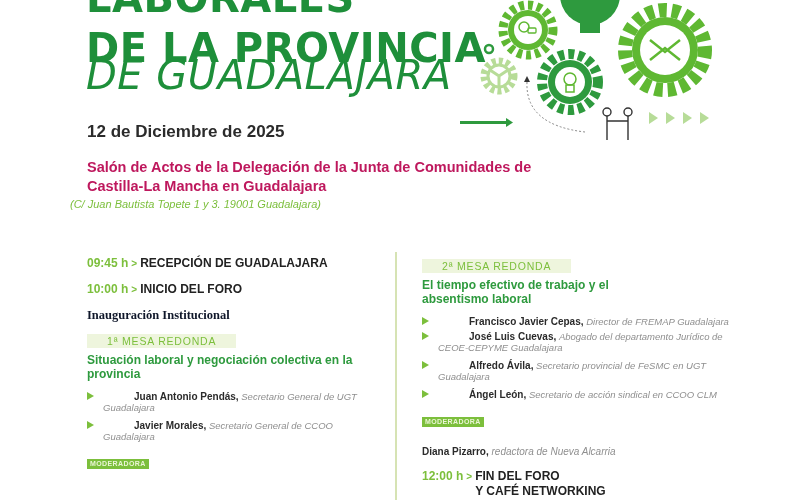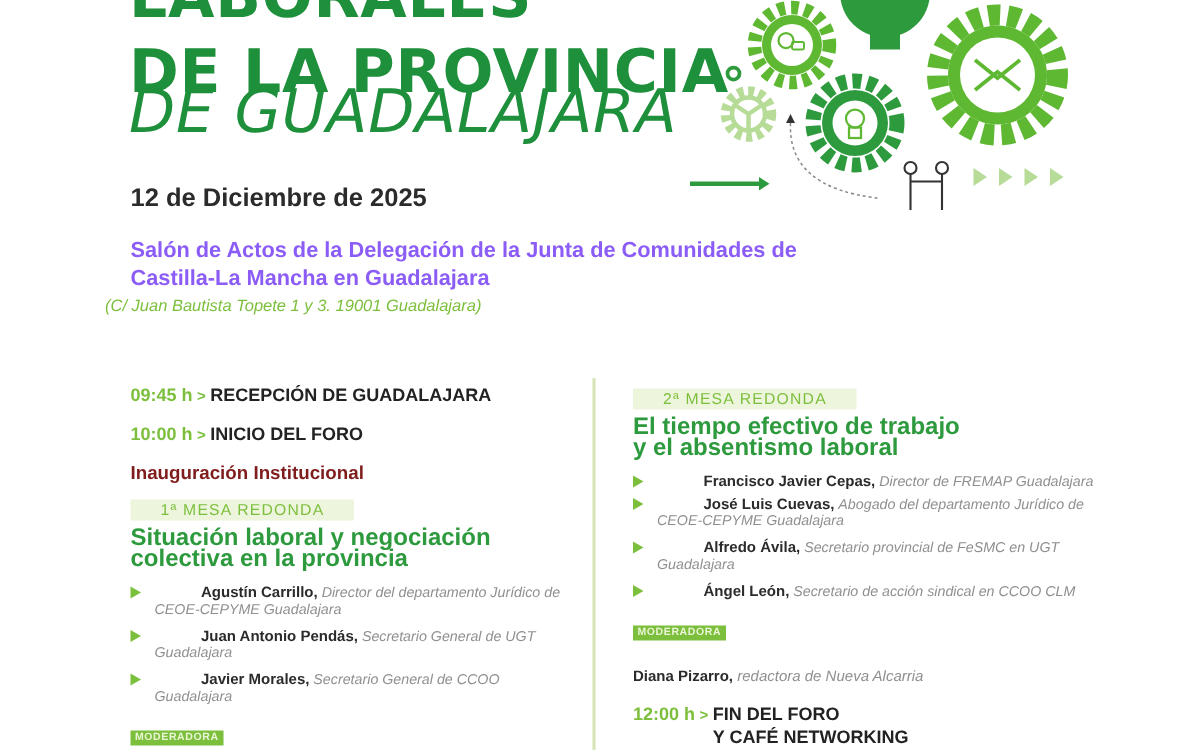"Salón de Actos de la" .venue { color: #8b5cf6 -> #be185d }
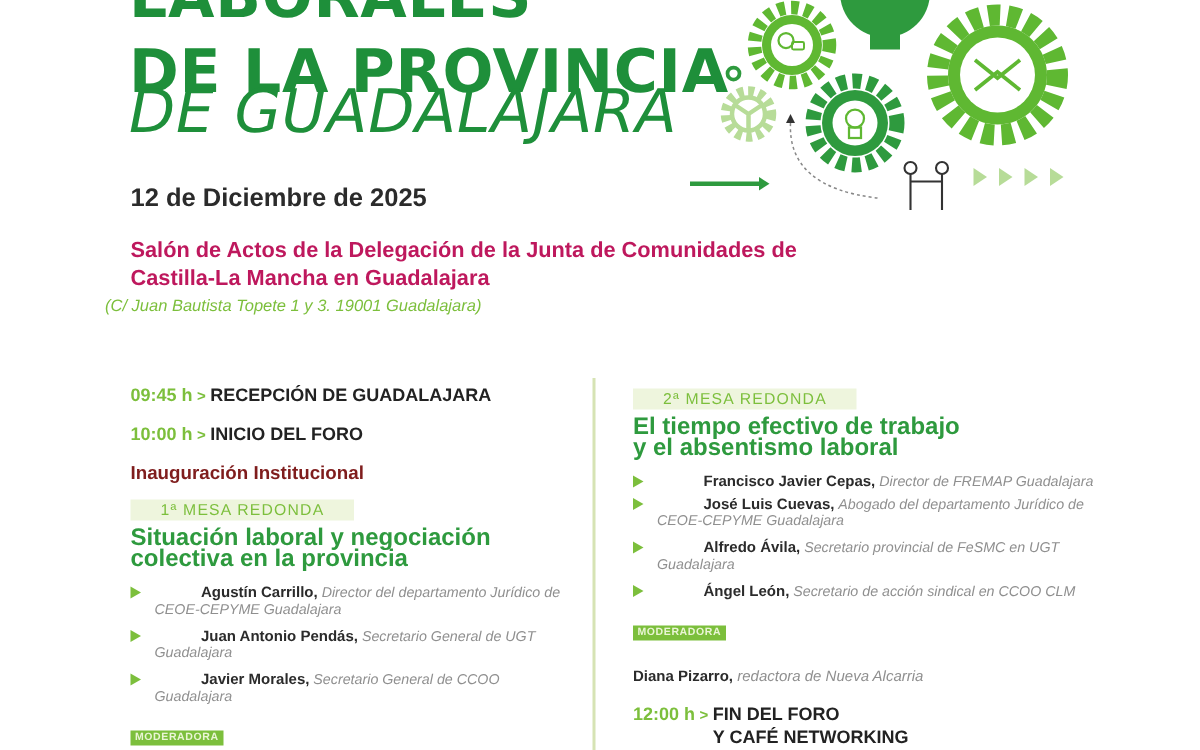"El tiempo efectivo de trabajo" .topic { font-size: 16px -> 12px }
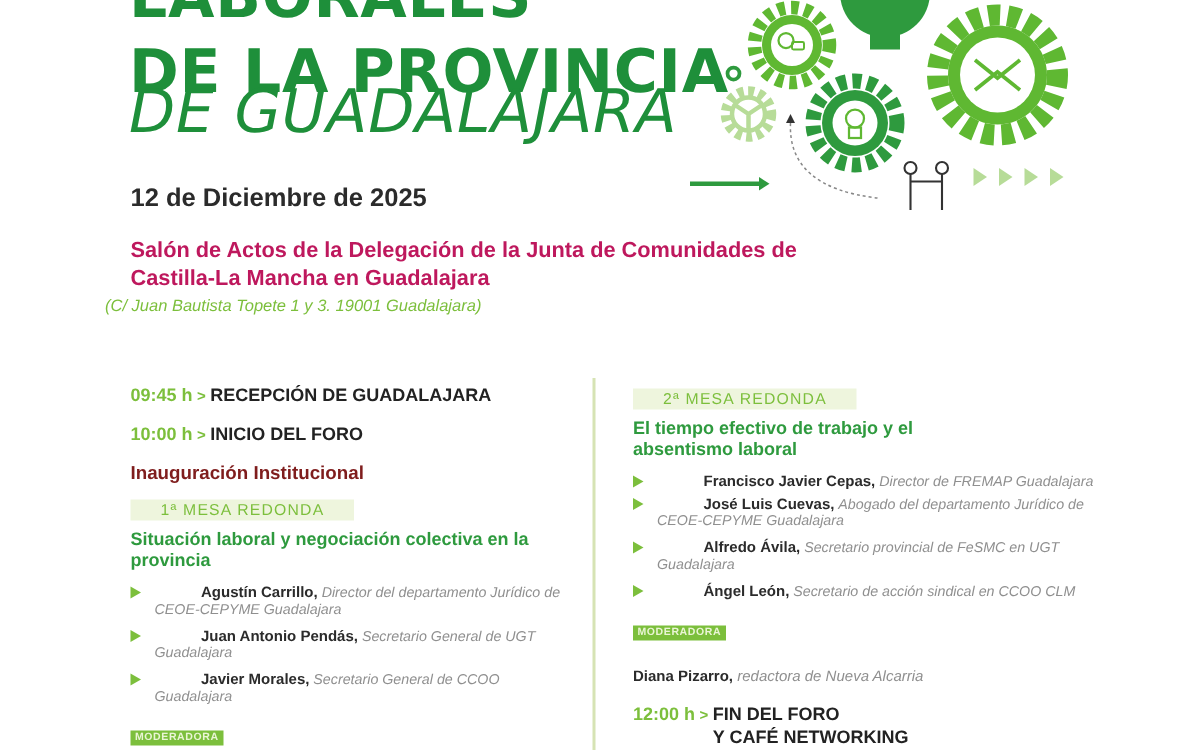"Inauguración Institucional" .section-head { color: #7f1d1d -> #0f172a; font-family: none -> Liberation Serif, serif }
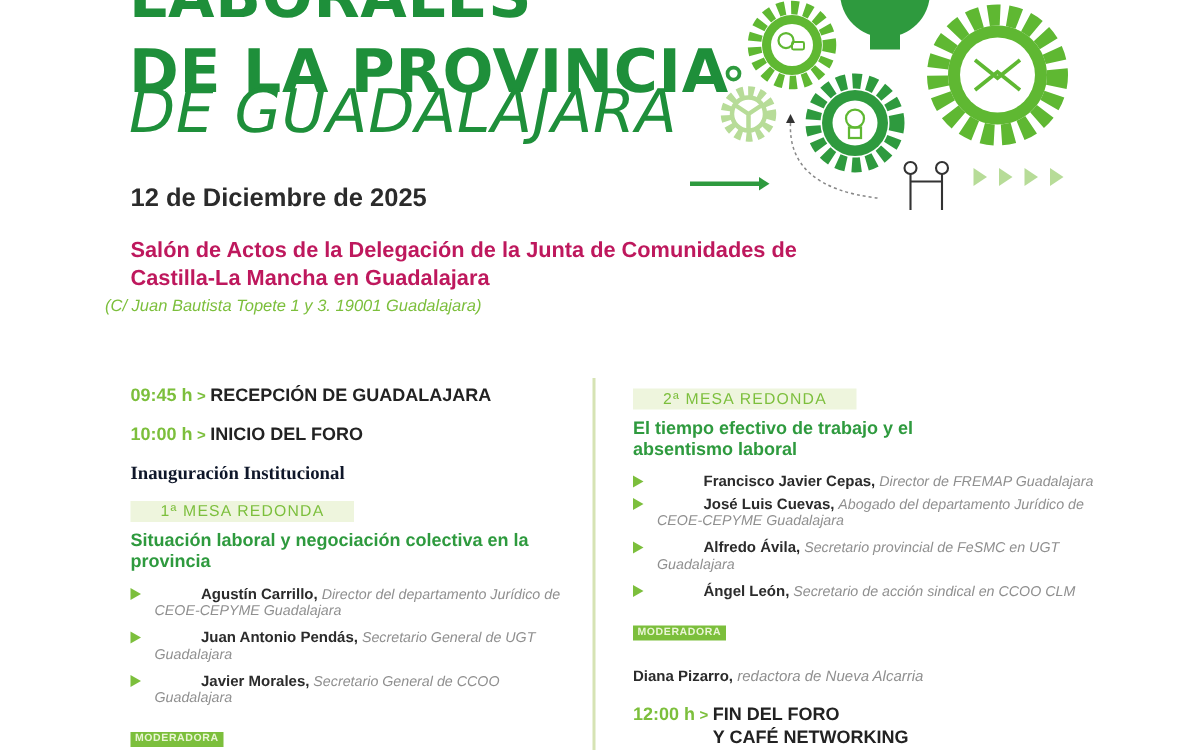"Agustín Carrillo, Director del" li.speaker { html: <li> <span></span> <span>Agustín Carrillo,</span> <span>Director del departamento Jurídico de CEOE-CEPYME Guadalajara</span> </li> -> none }
